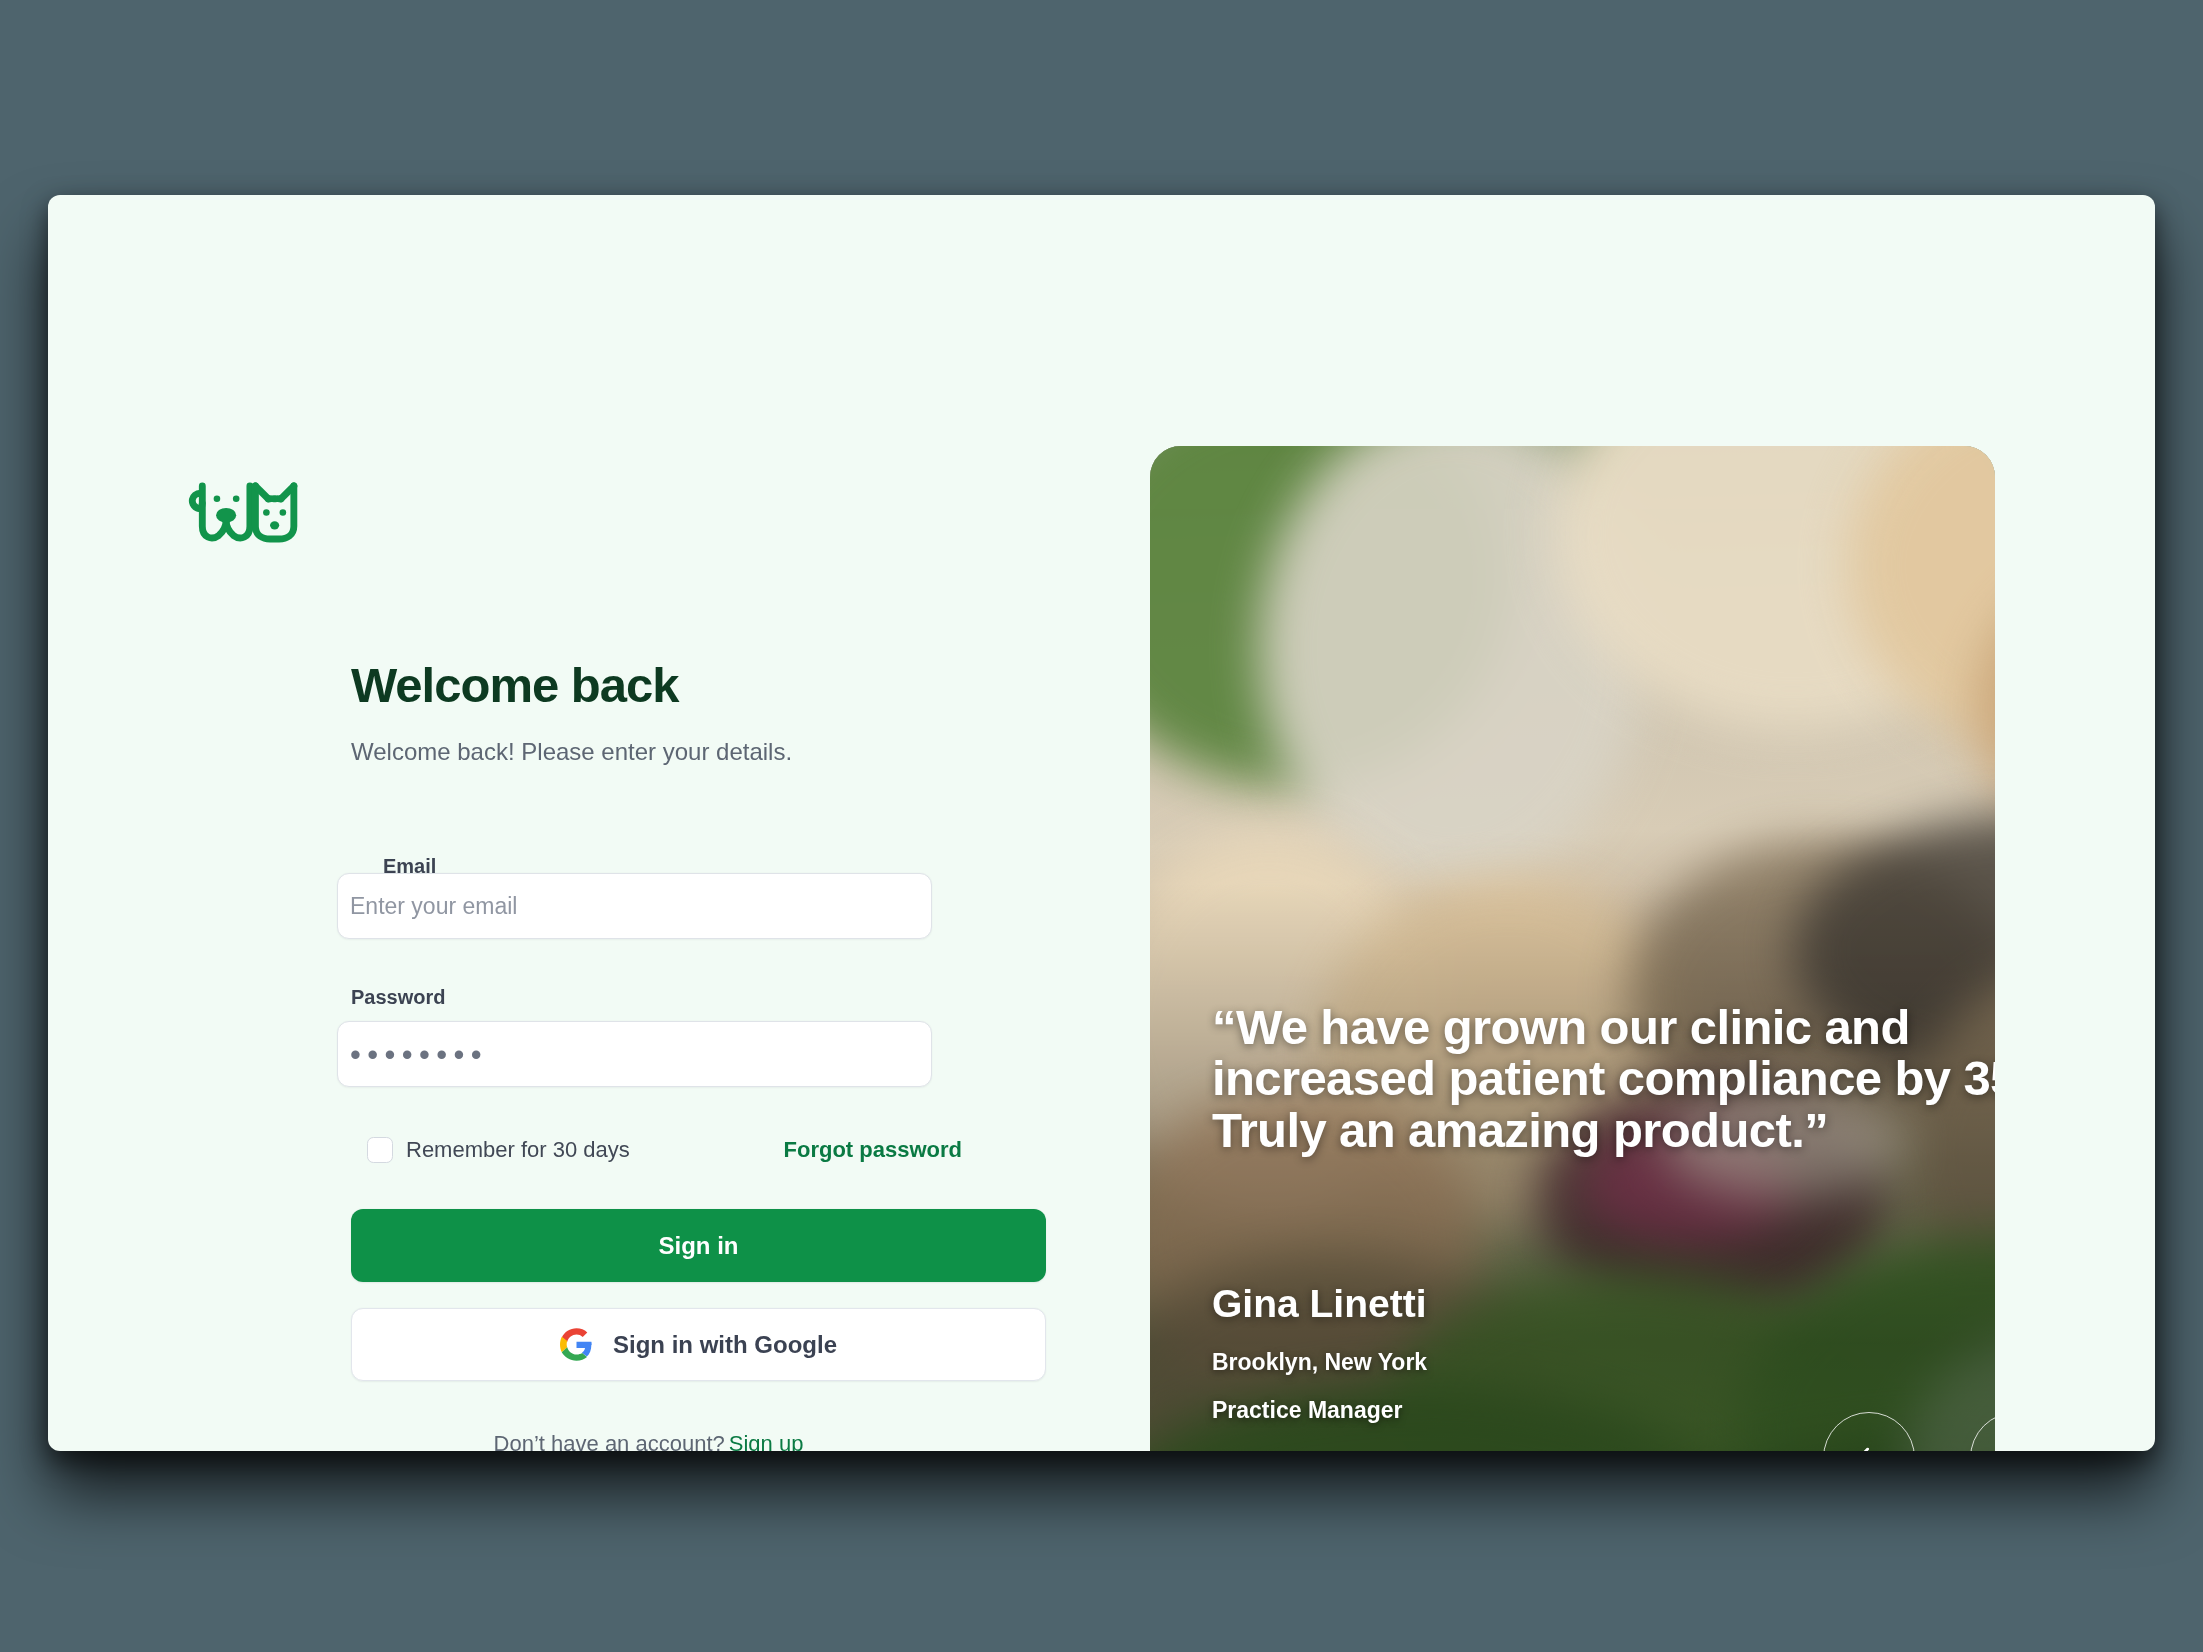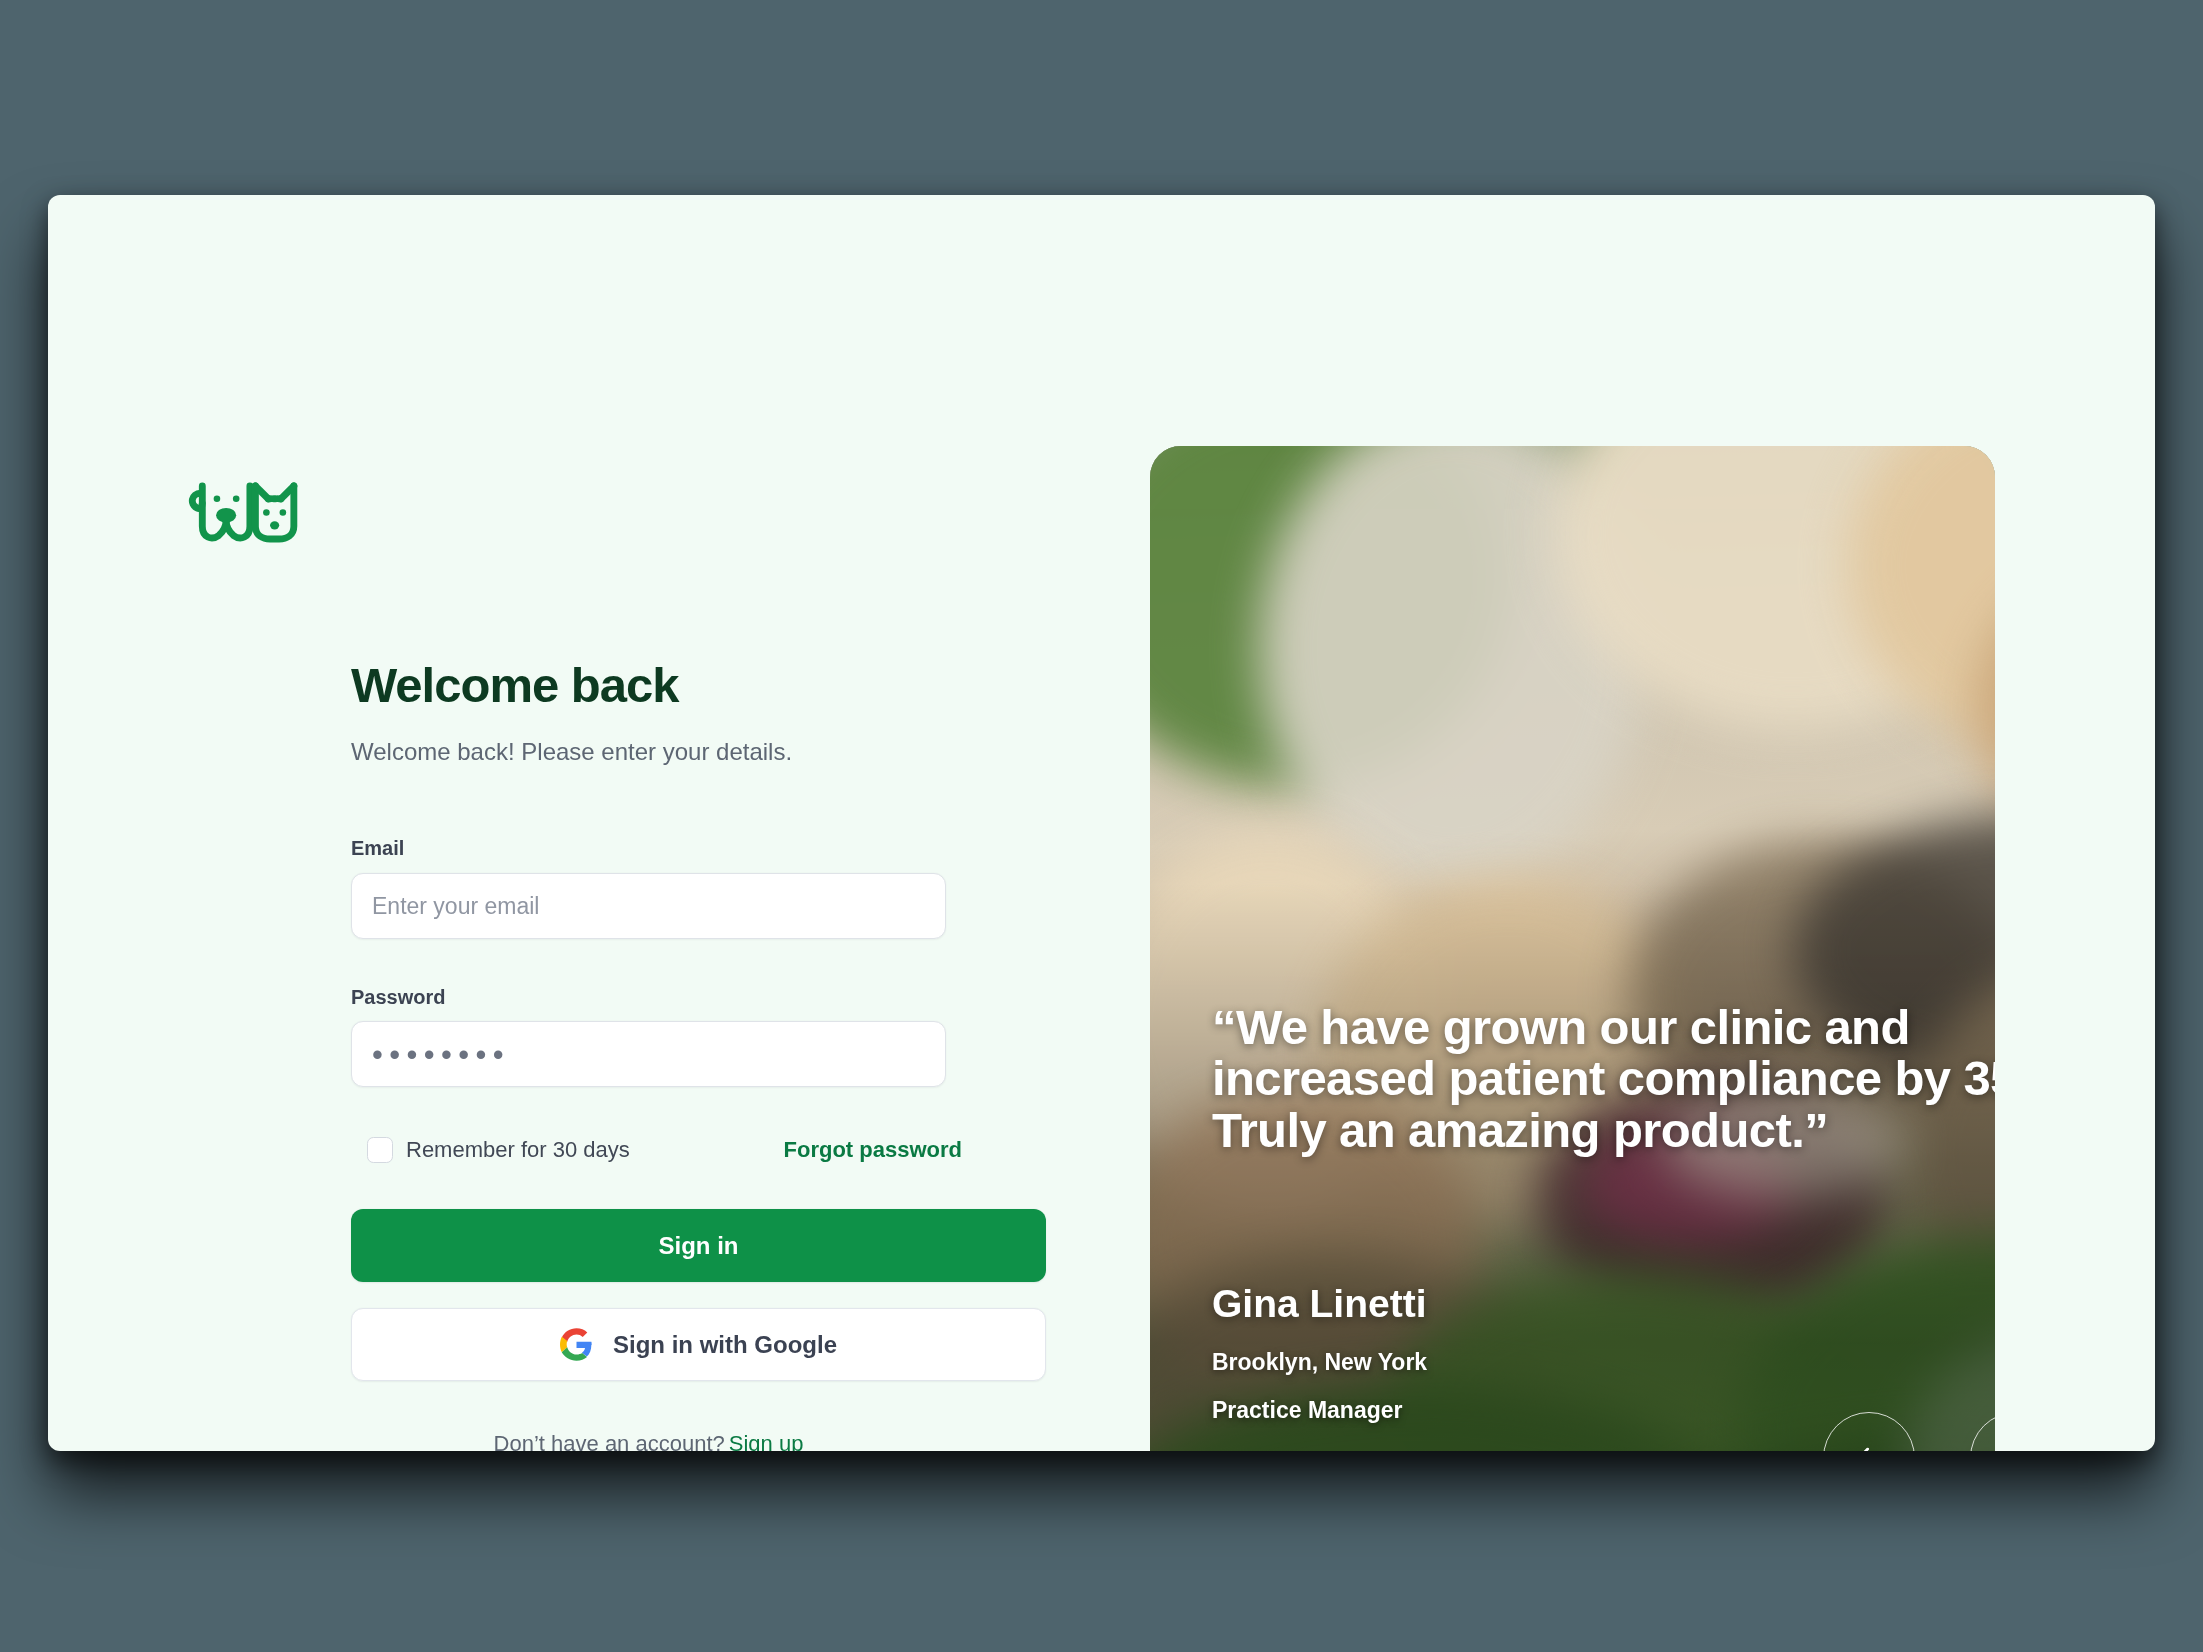"Email" .lbl-email { margin-left: none -> 32px; top: 643px -> 661px }
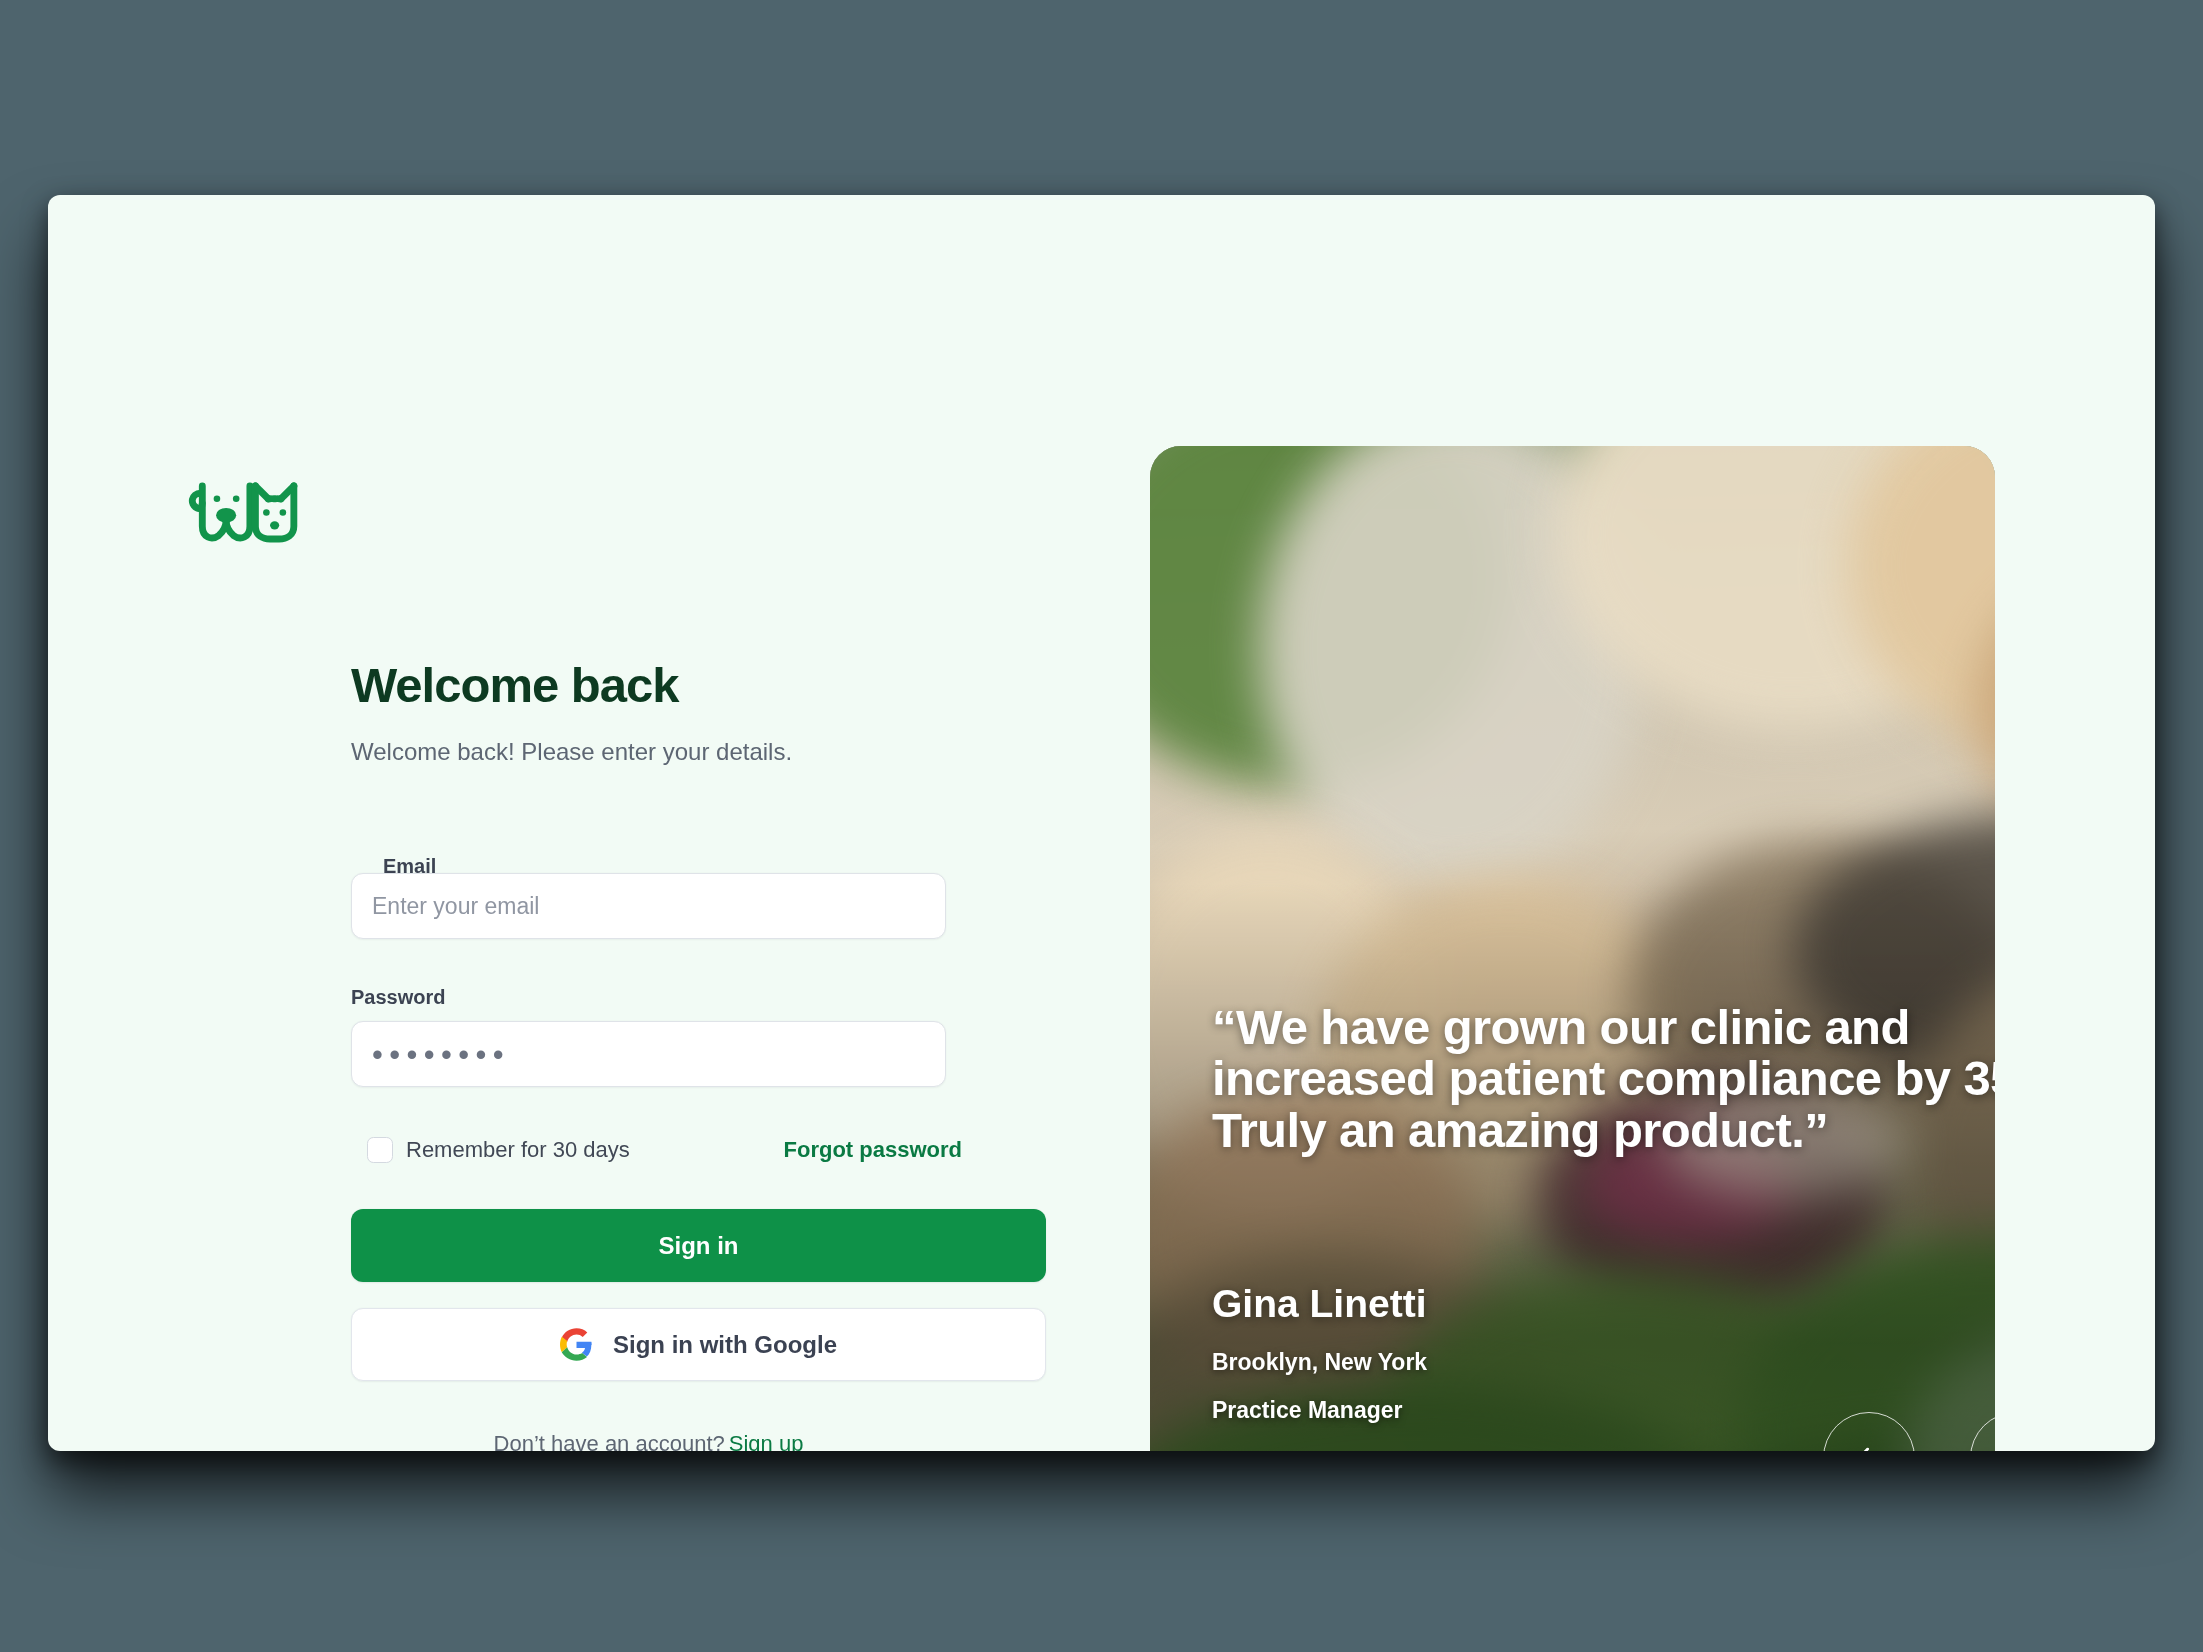"Enter your email" .input { left: 303px -> 289px; padding: 0 20px -> 0 12px }
